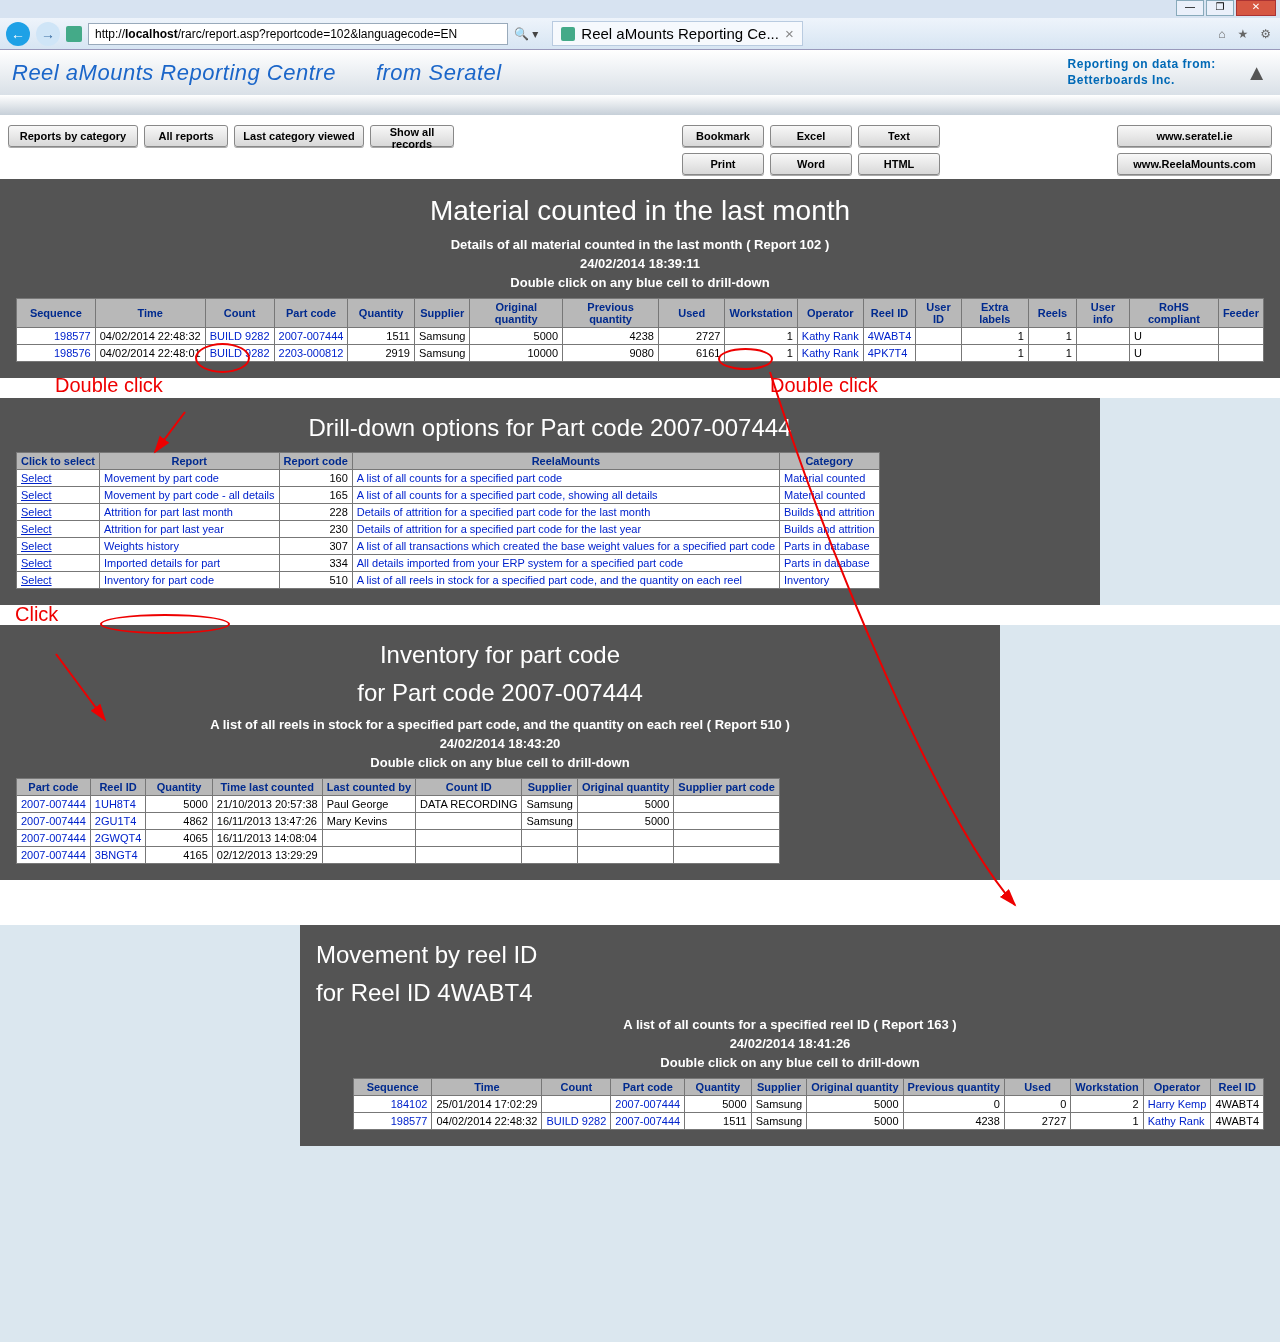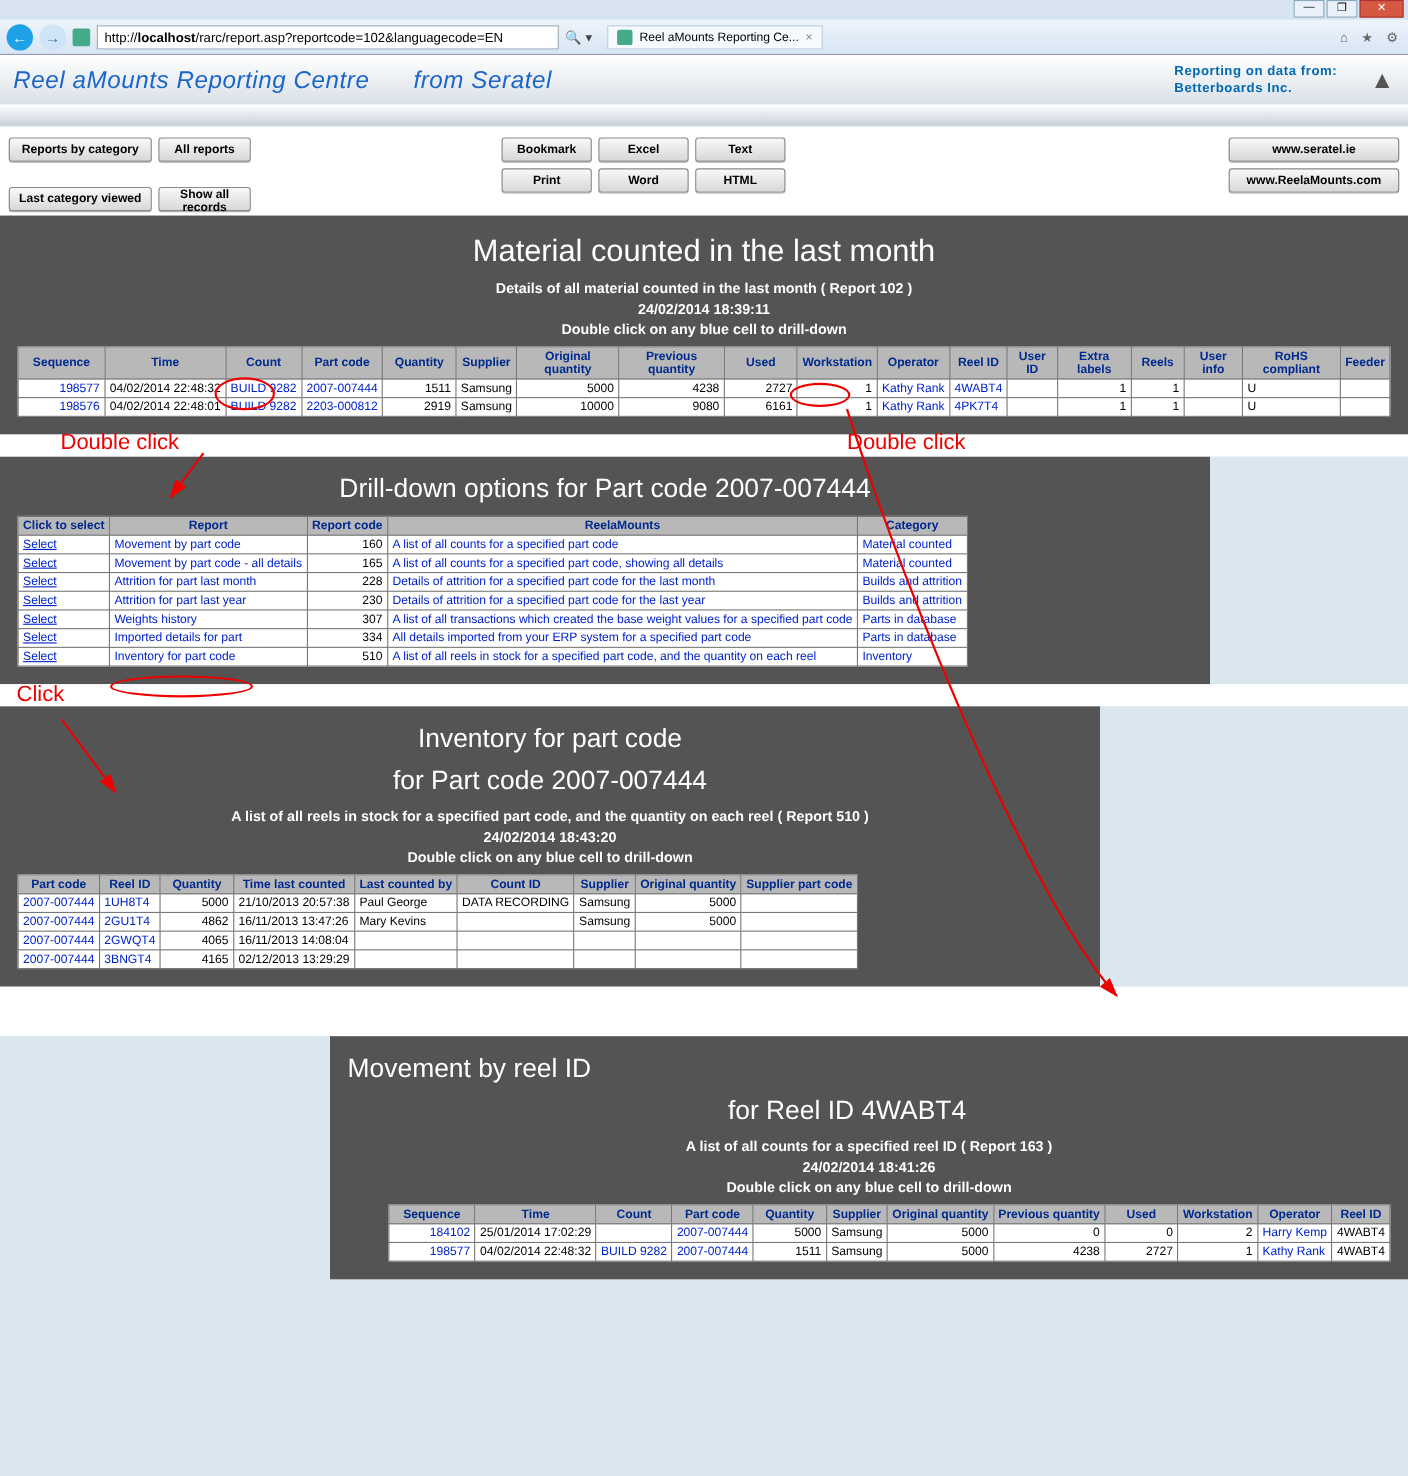"Reel aMounts Reporting Ce..." .chrome .tab { font-size: 11px -> 15px }
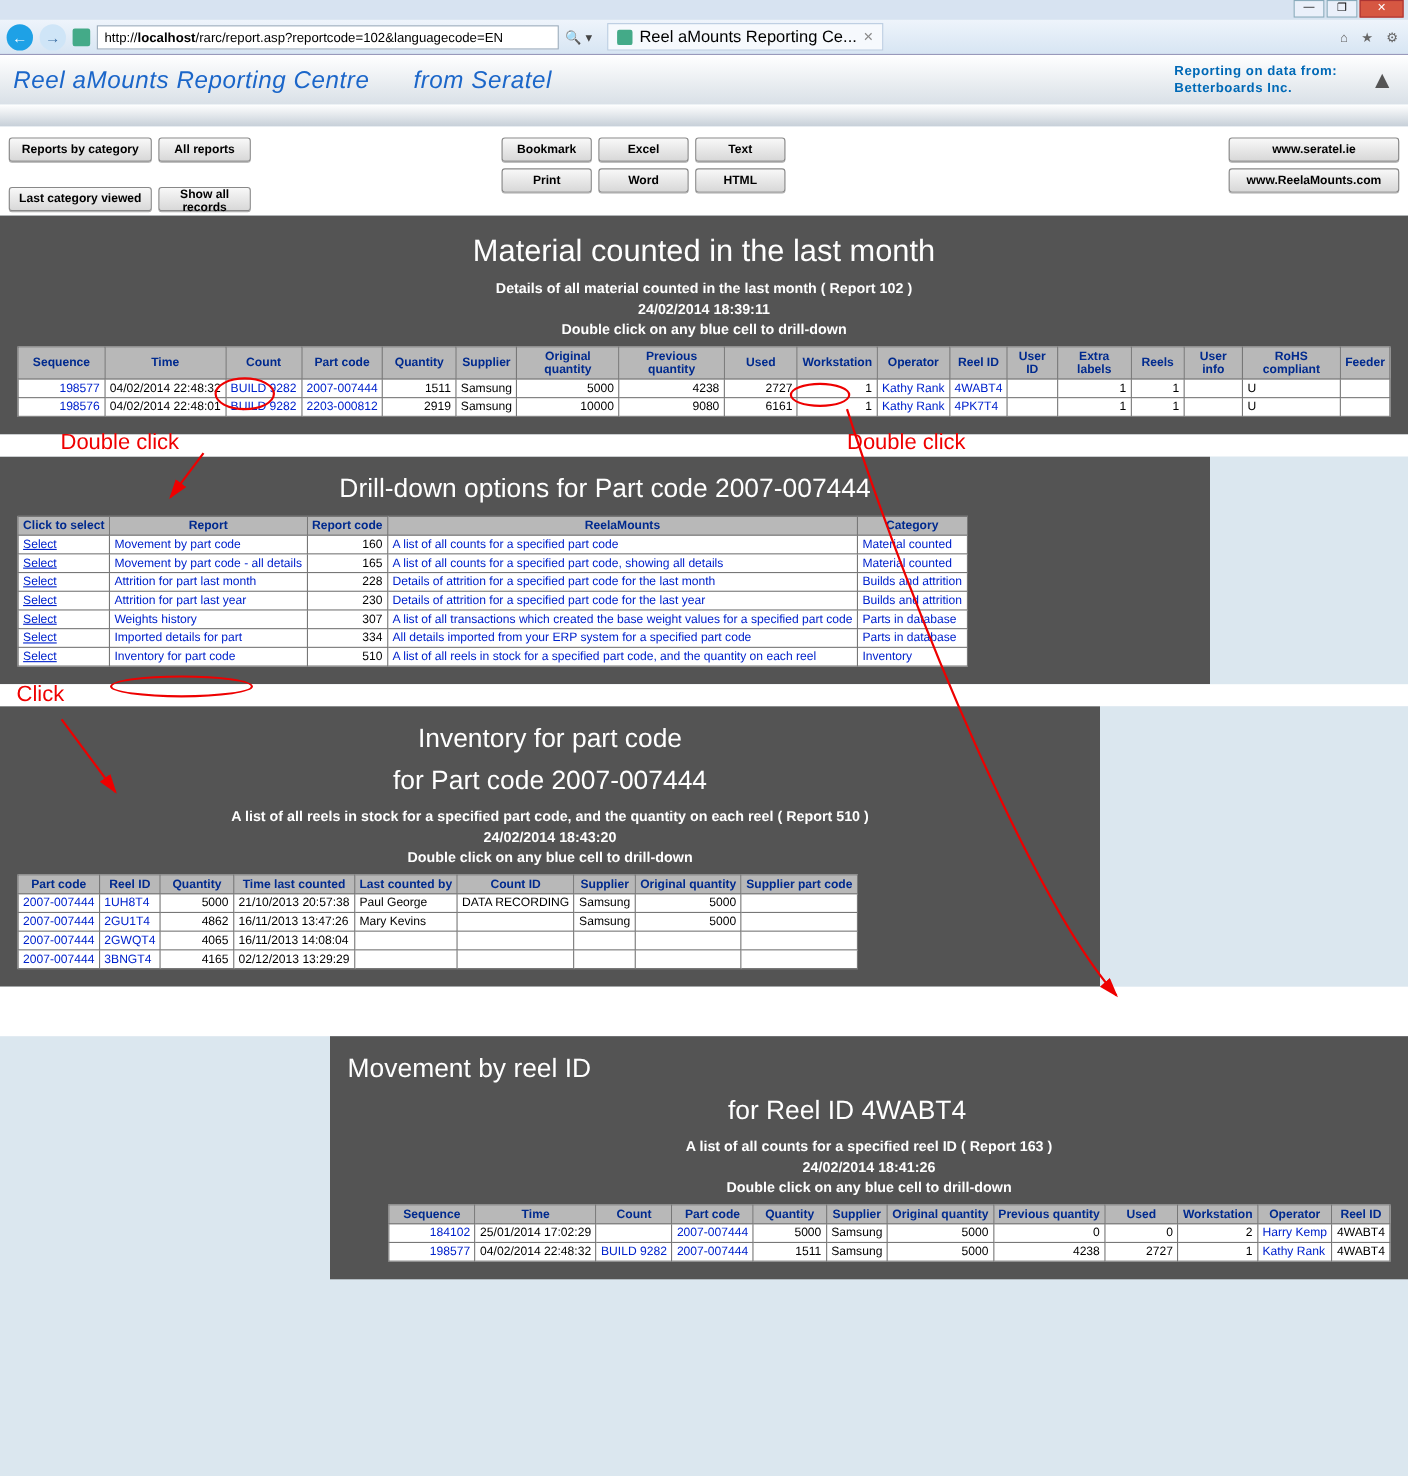"Reports by category" .toolbar .group { flex-direction: column -> row; gap: 23px -> 6px }
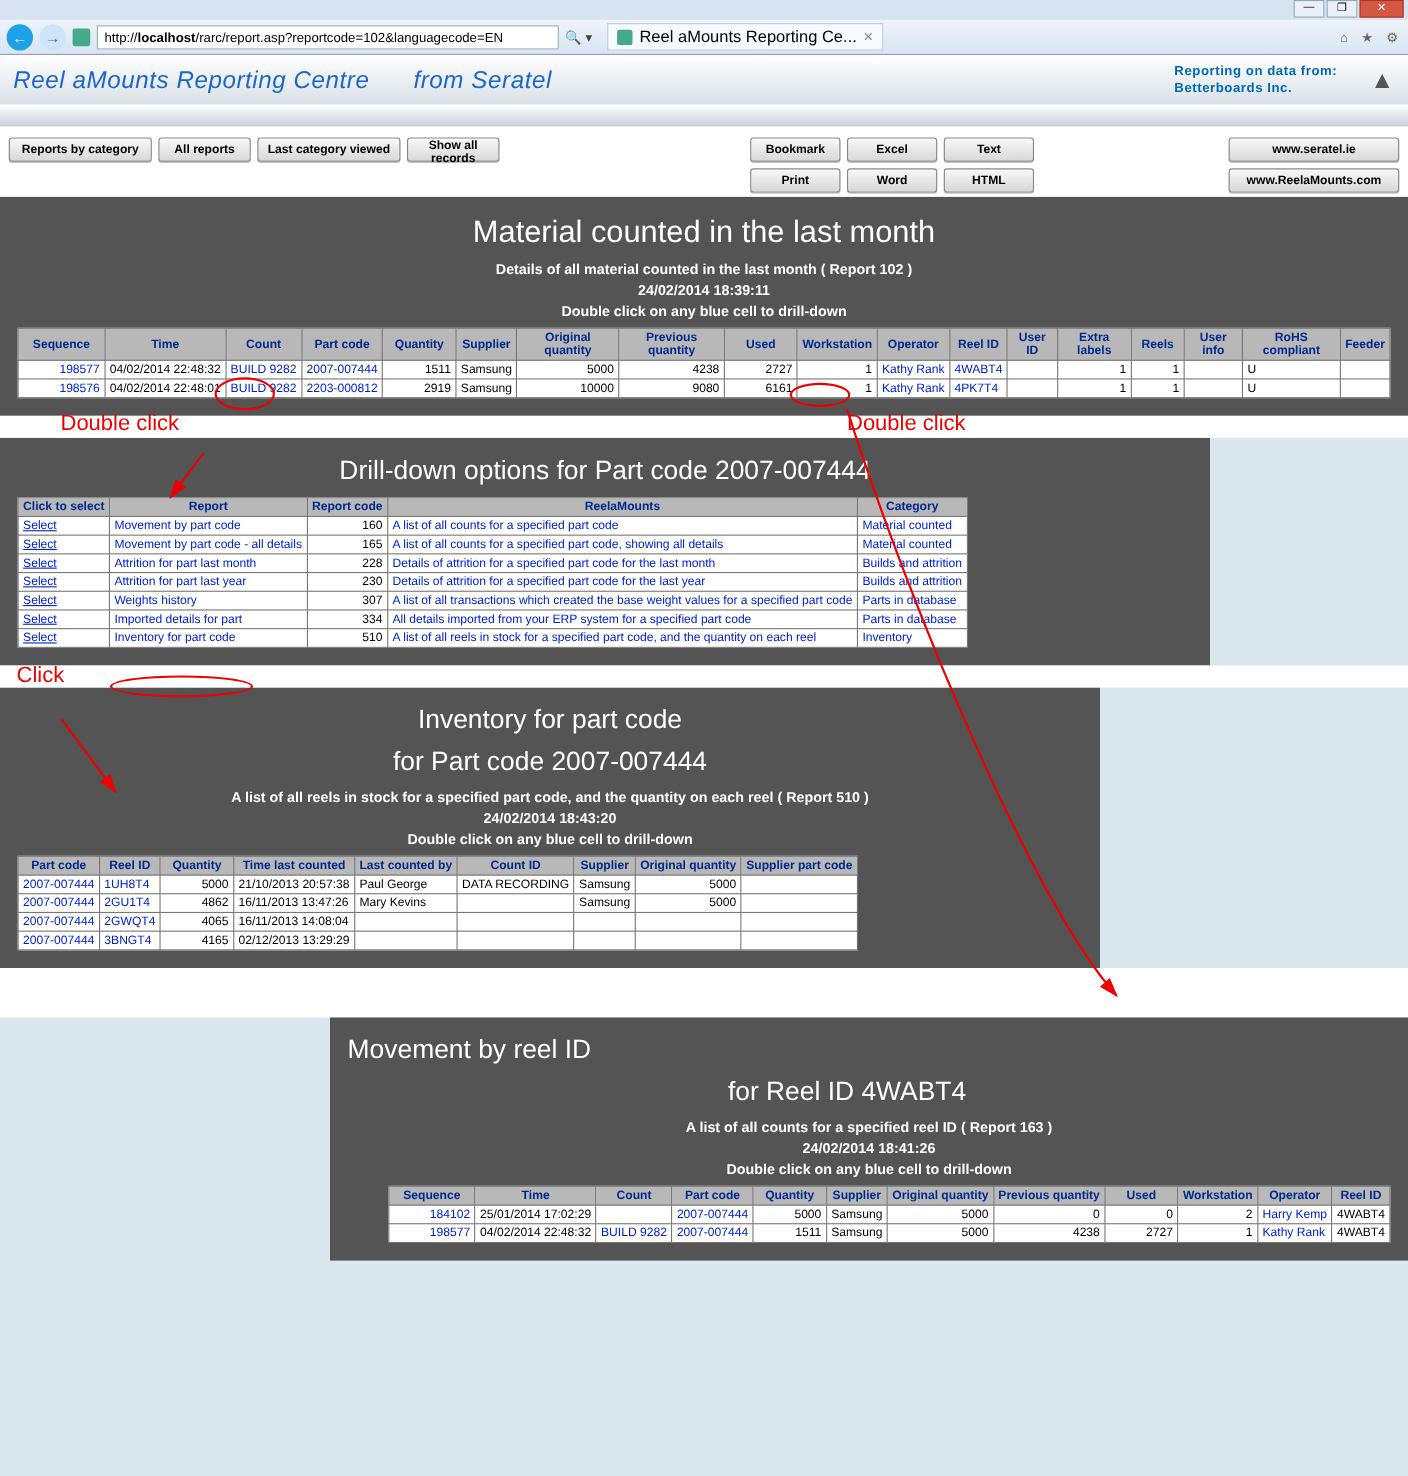"for Reel ID 4WABT4" h2 { text-align: center -> left }
